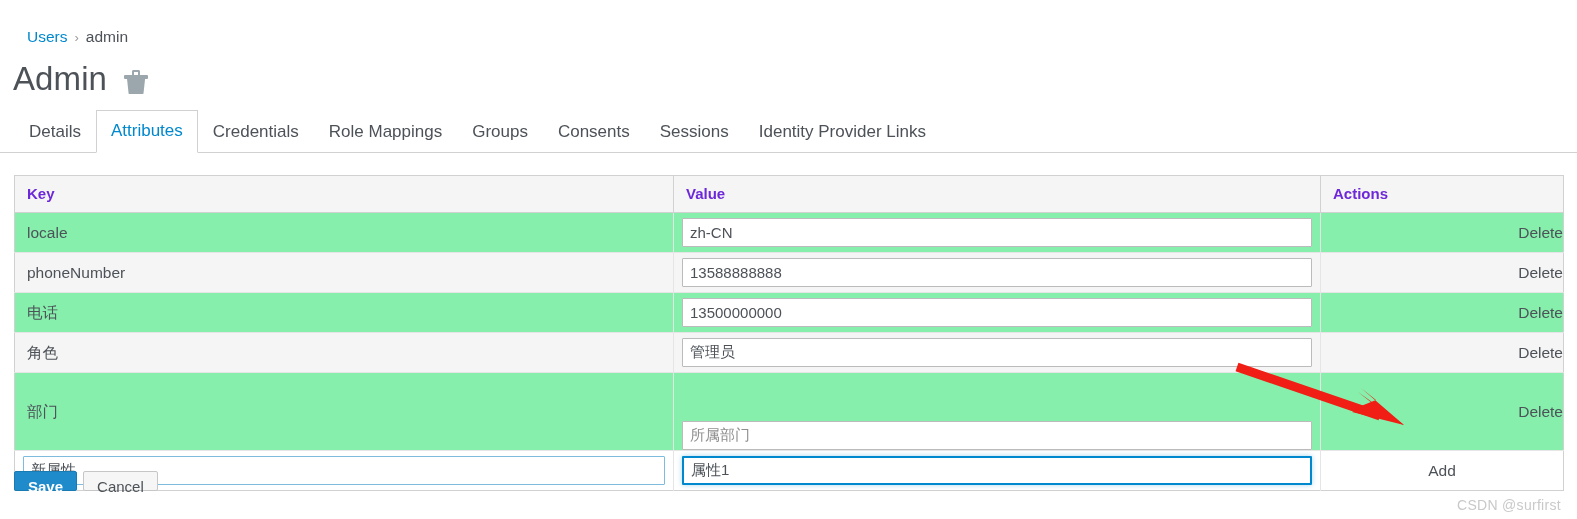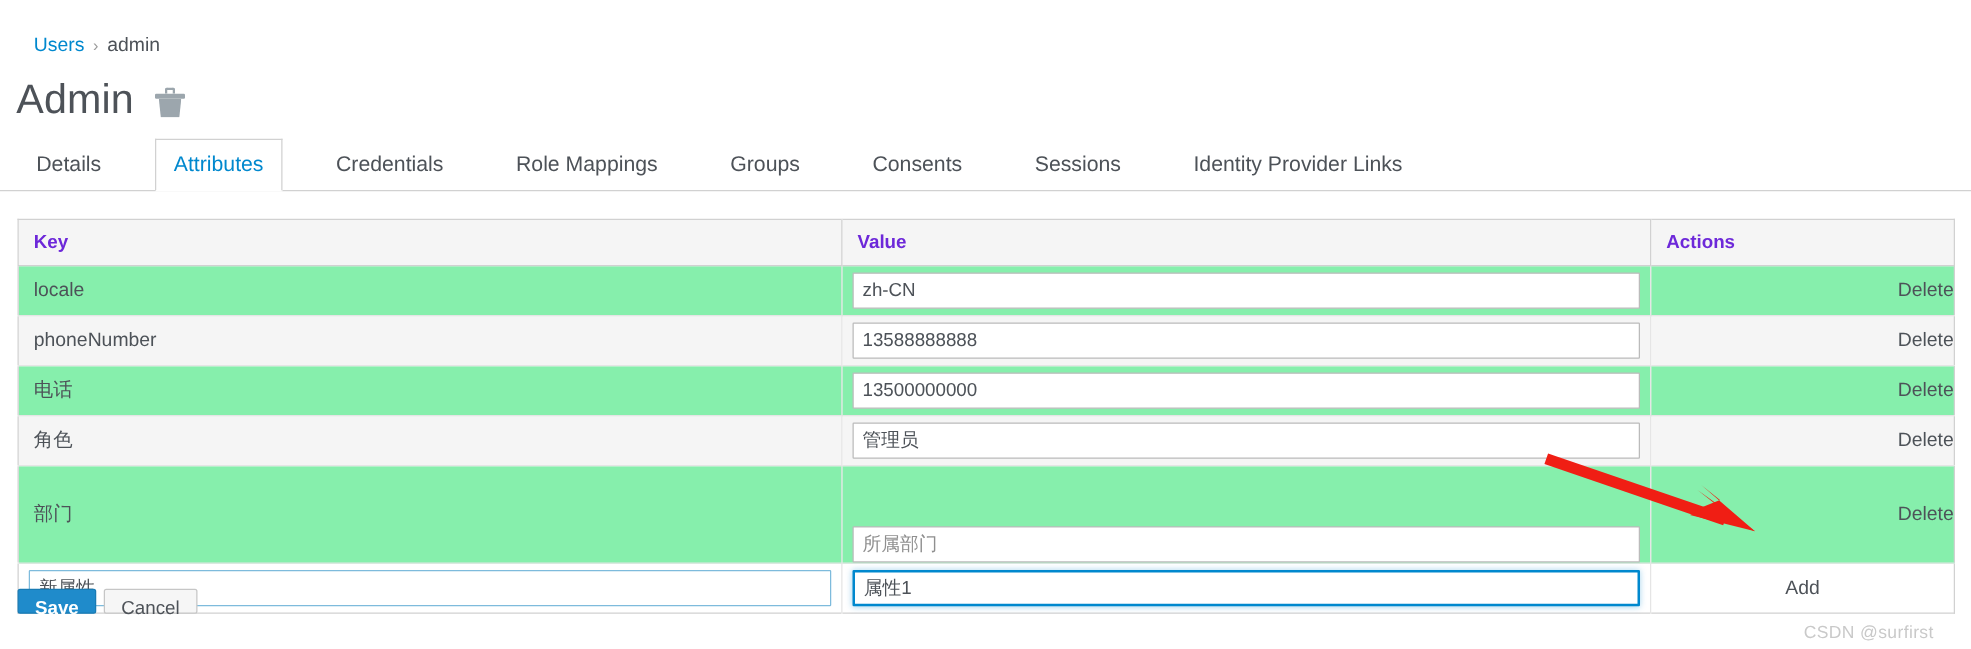"Details" .tabs { align-items: none -> flex-end; gap: 28px -> none }
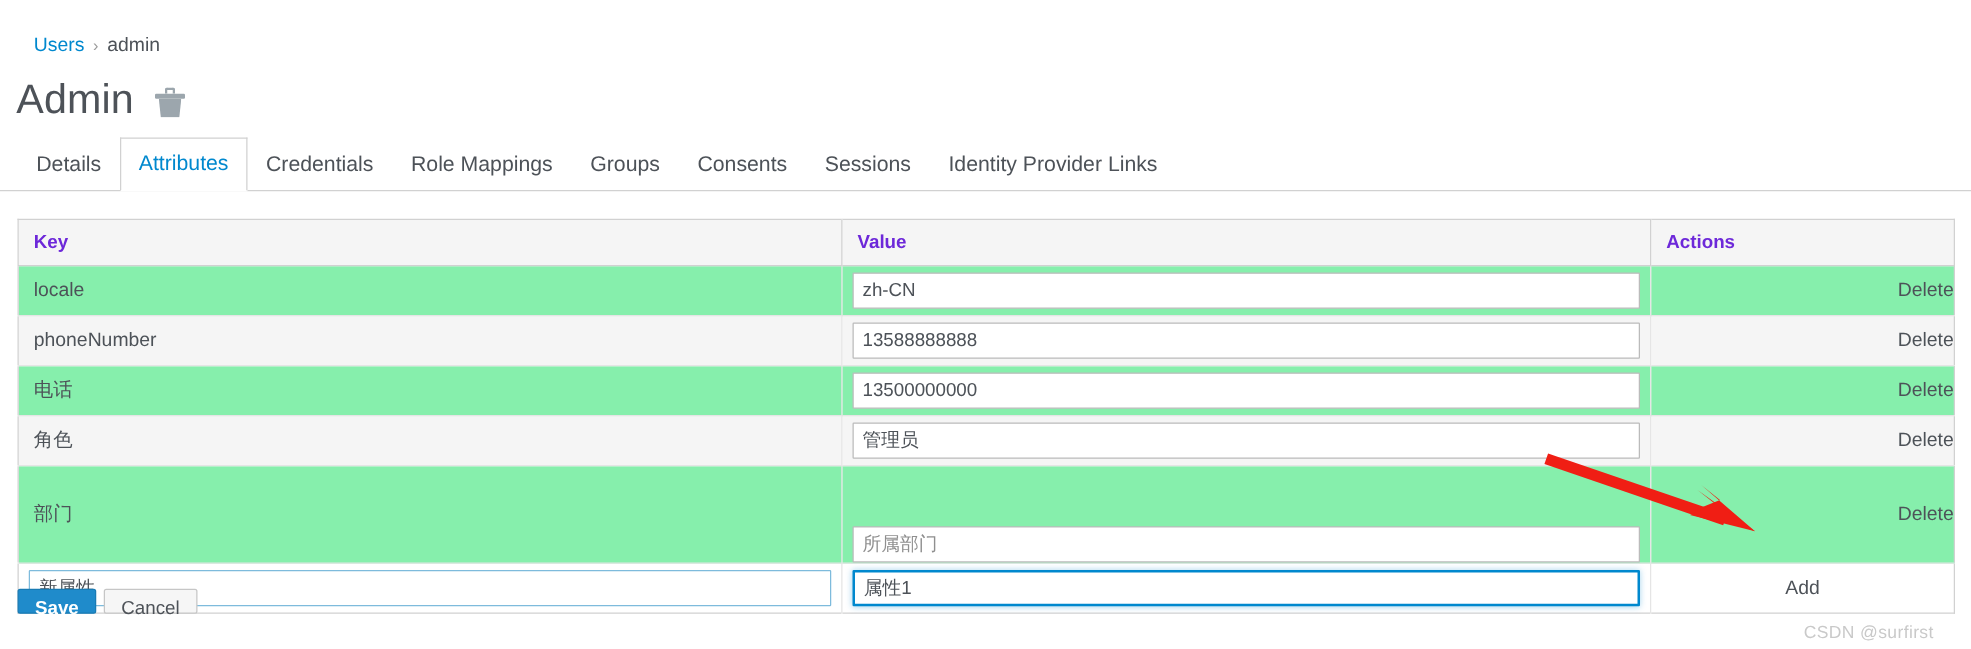"CSDN @surfirst" .watermark { right: 30px -> 16px }
